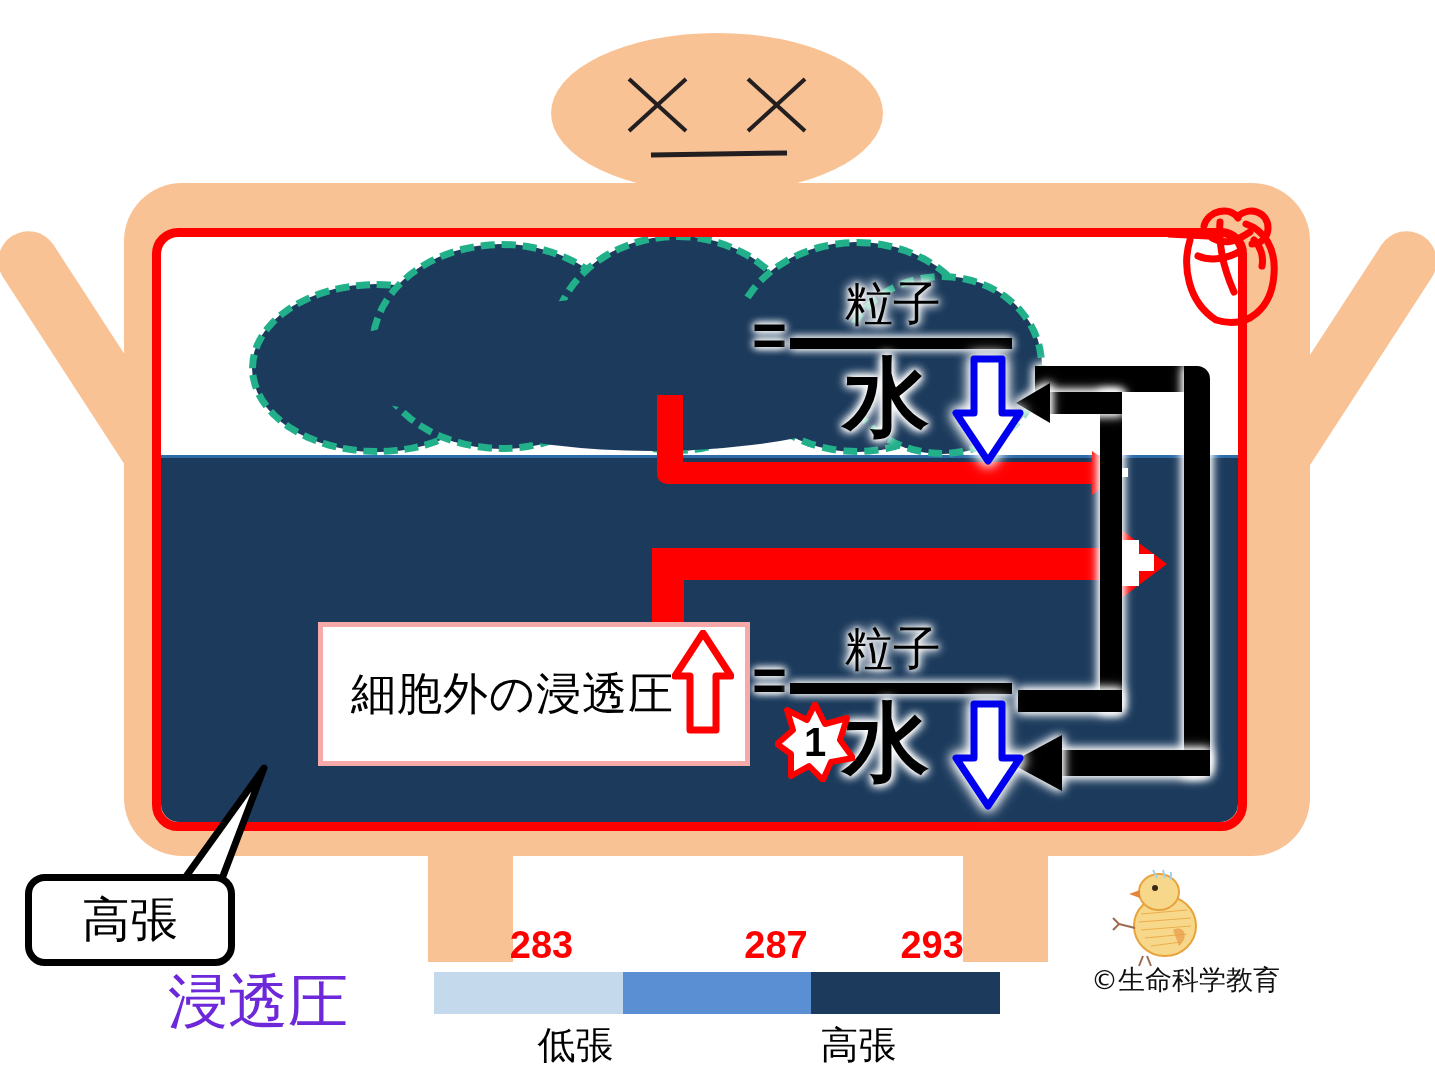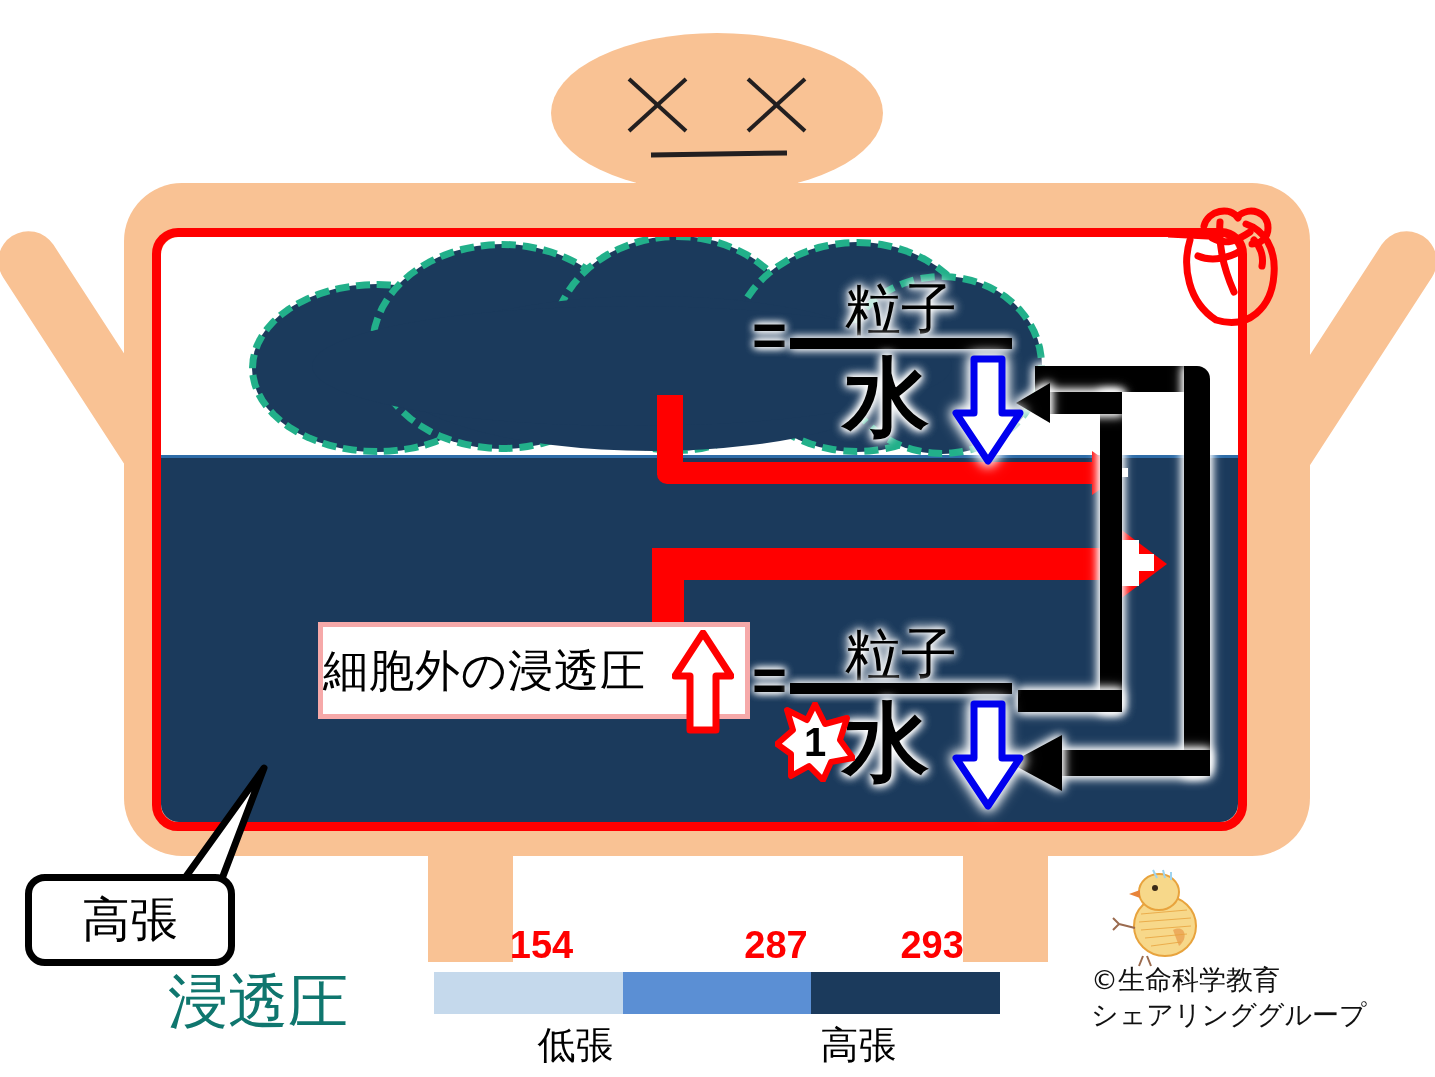"粒子" .frac-num { font-size: 56px -> 48px }
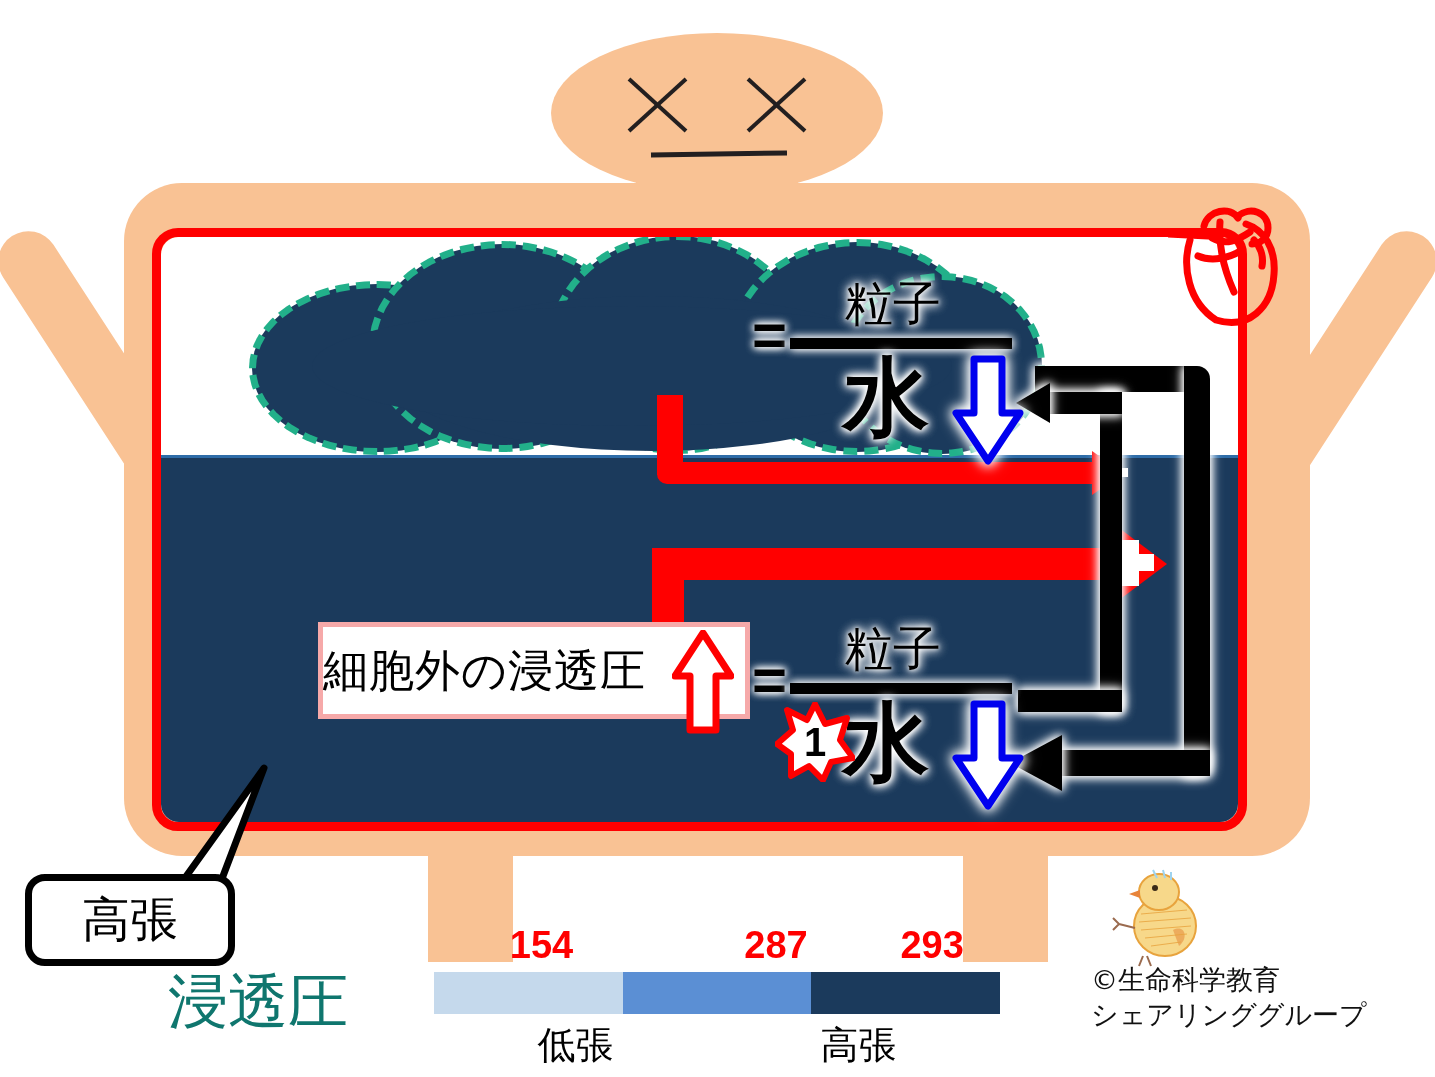"細胞外の浸透圧" #box-out { height: 97px -> 144px; padding-left: 0 -> 28px }
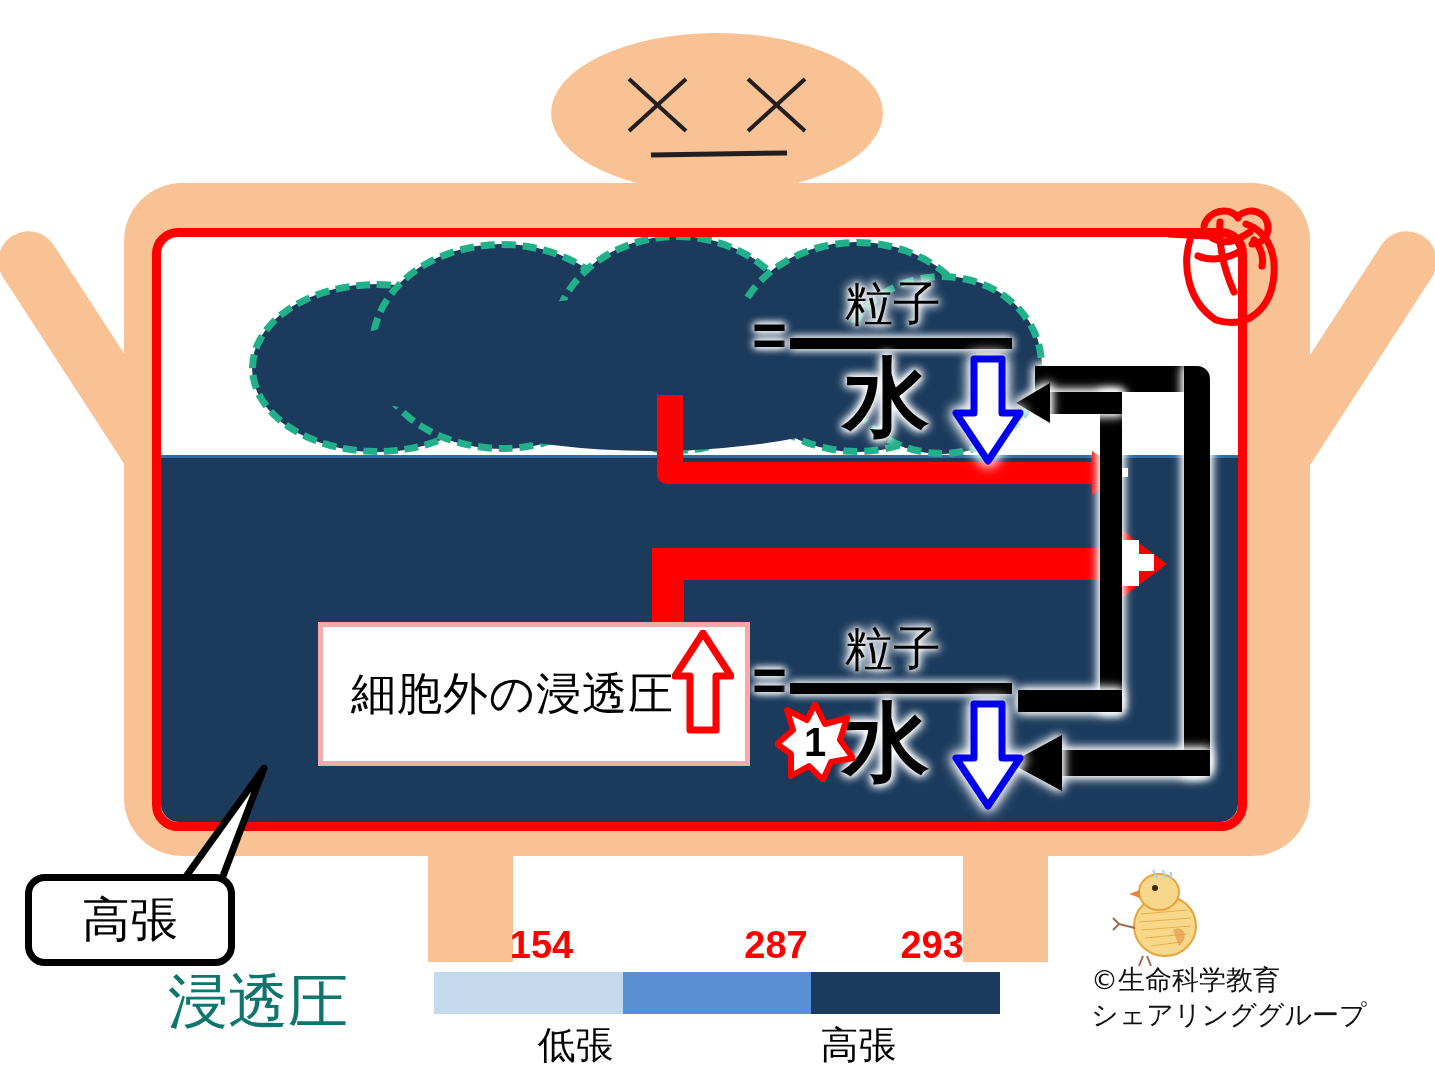"154" div.legend-num { text: 154 -> 283 }
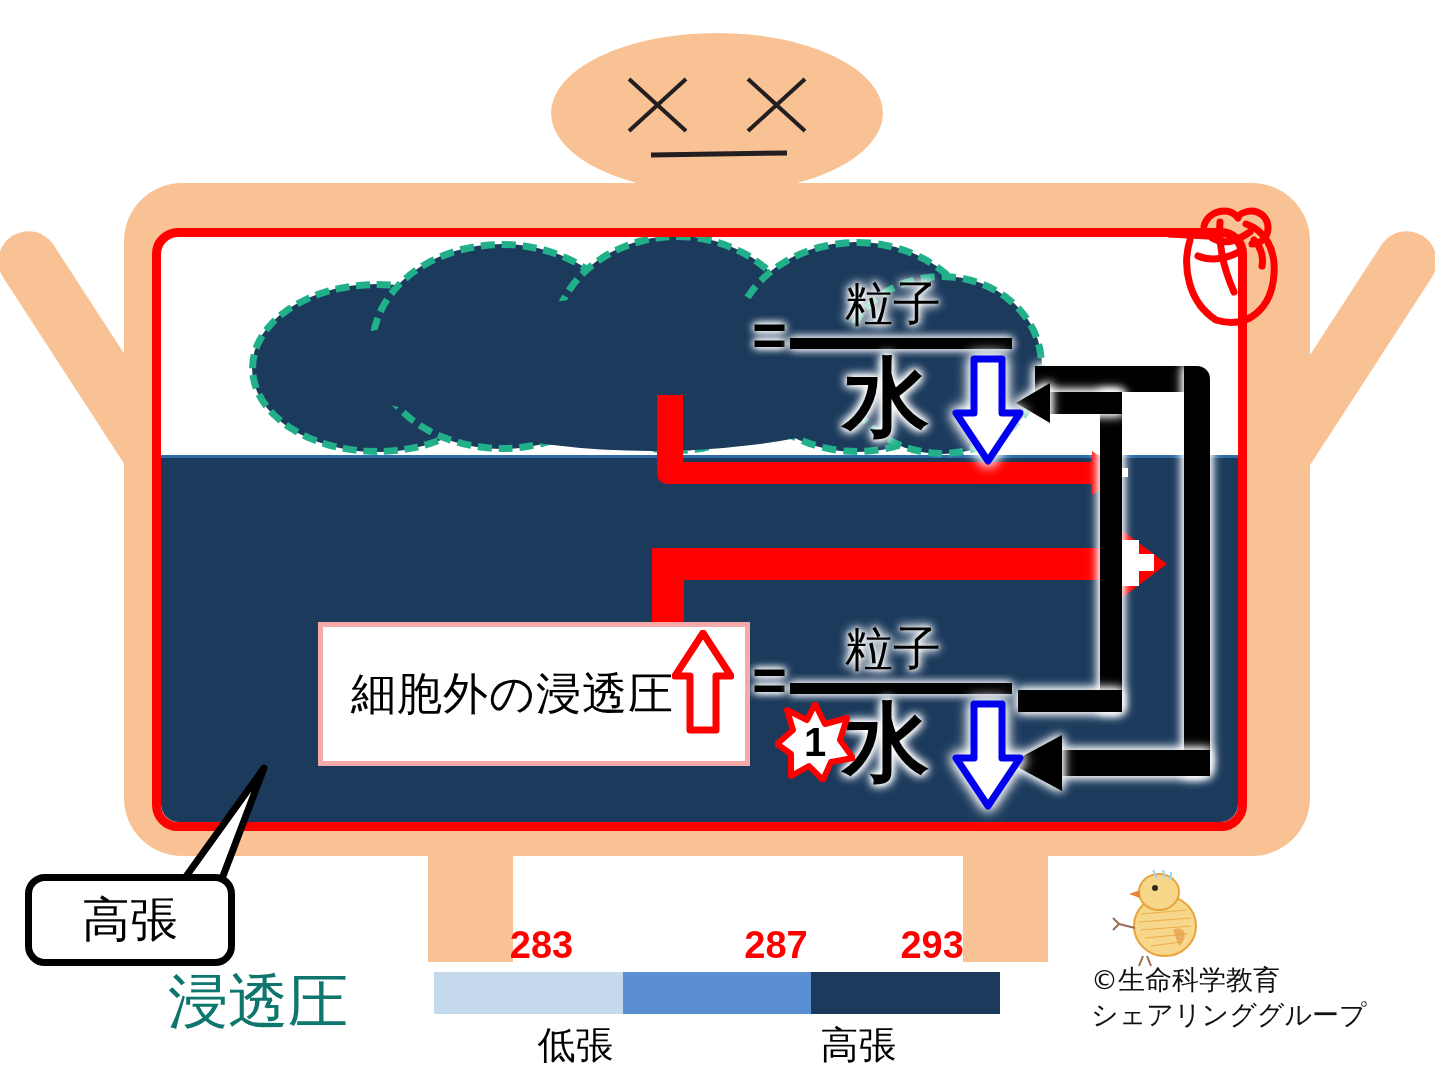"浸透圧" .scale-title { color: #0f766e -> #6d28d9 }
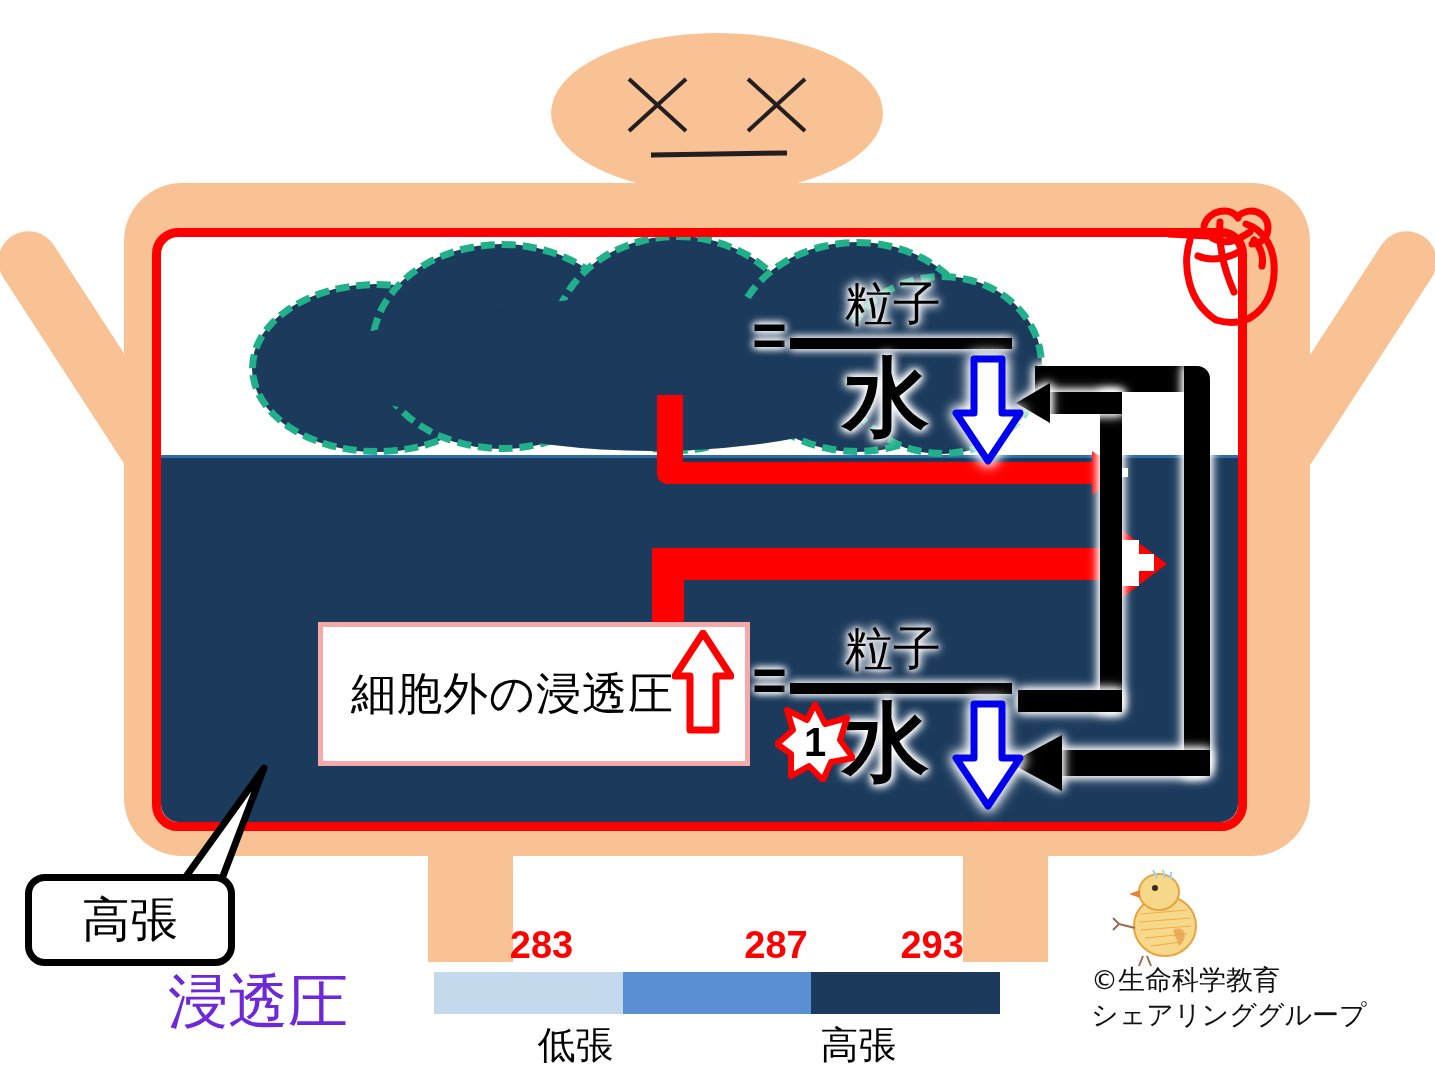"シェアリンググループ" div { html: <div>シェアリンググループ</div> -> none }
